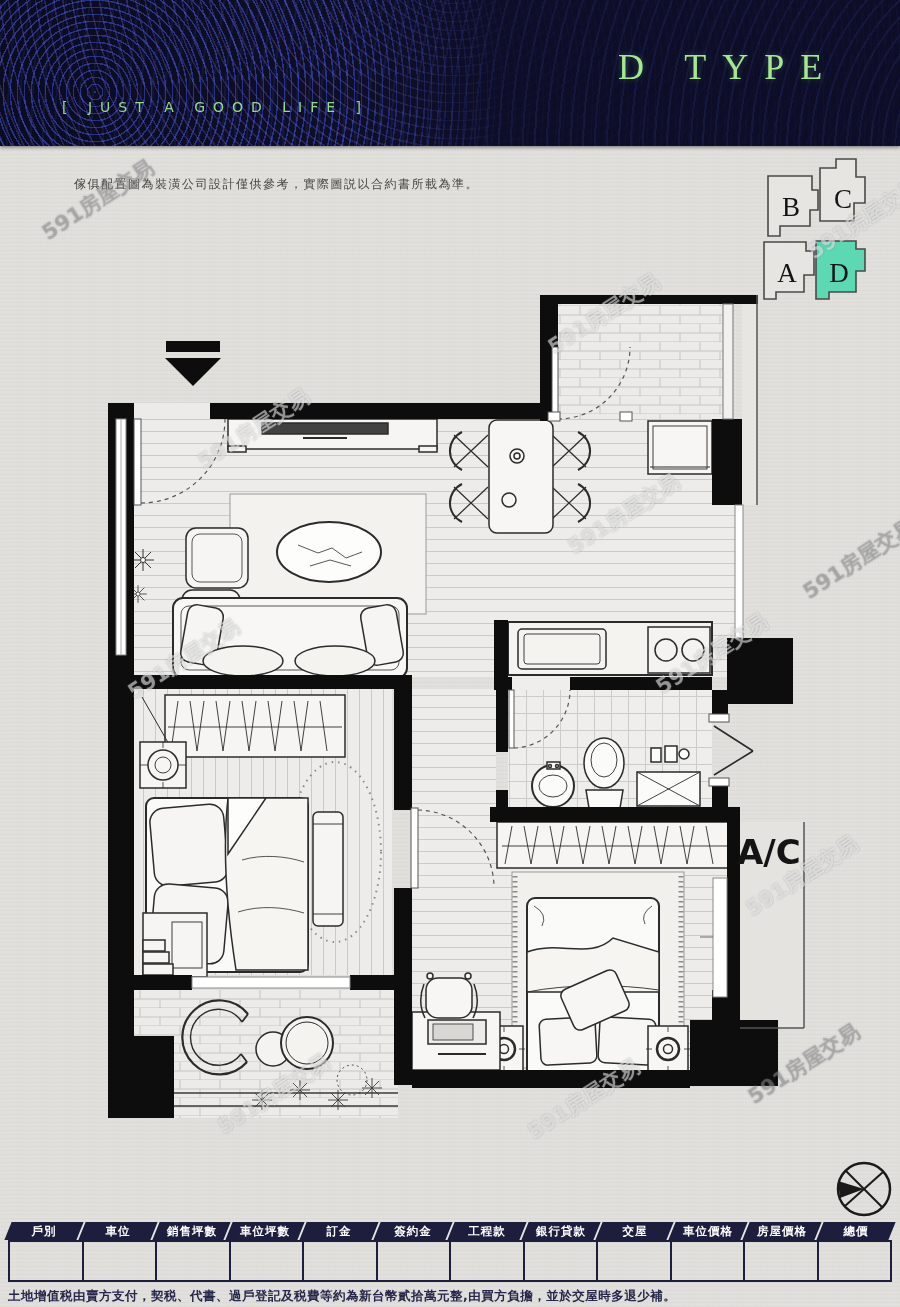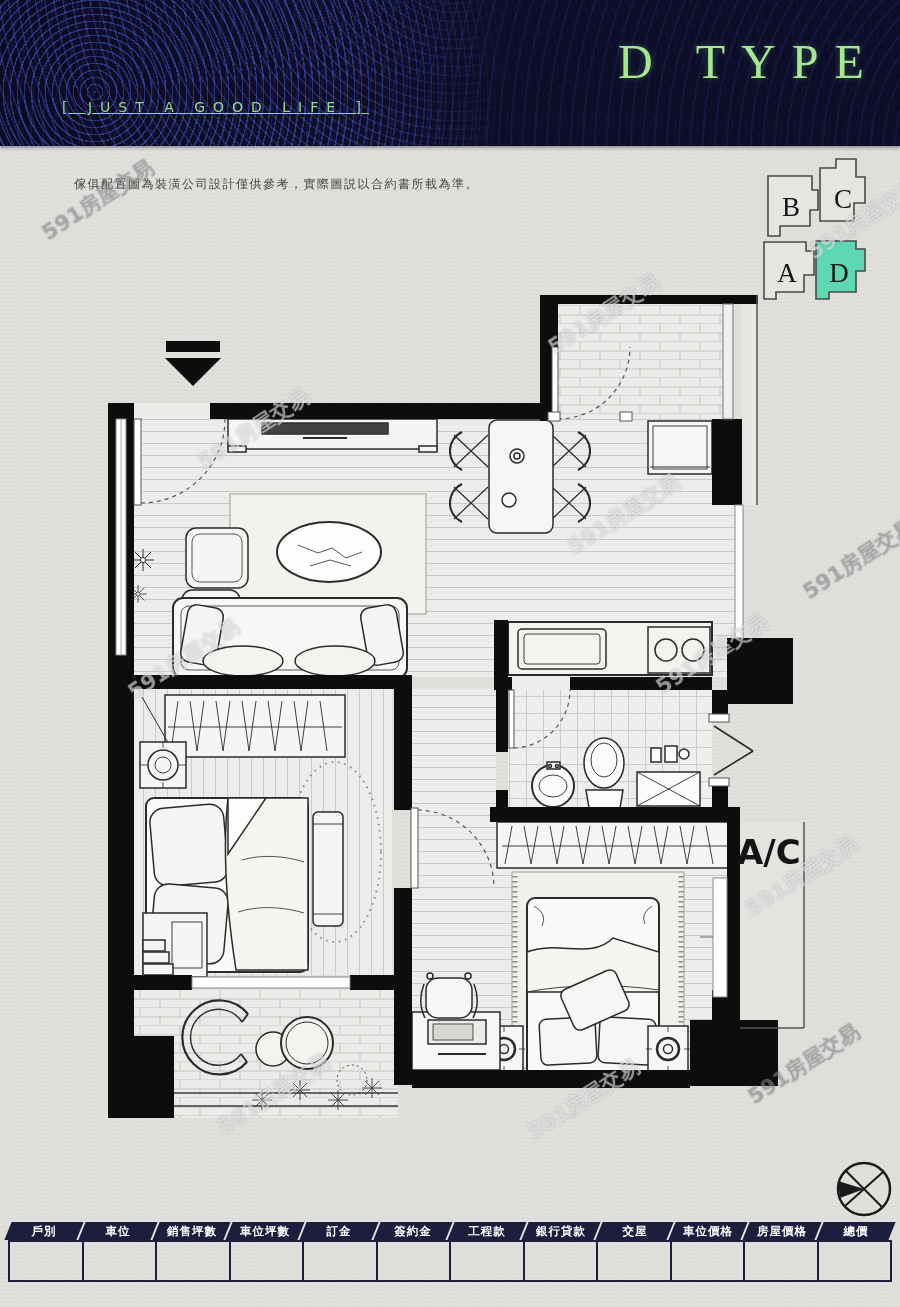"D TYPE" .dtype { font-size: 48px -> 36px; top: 34px -> 46px }
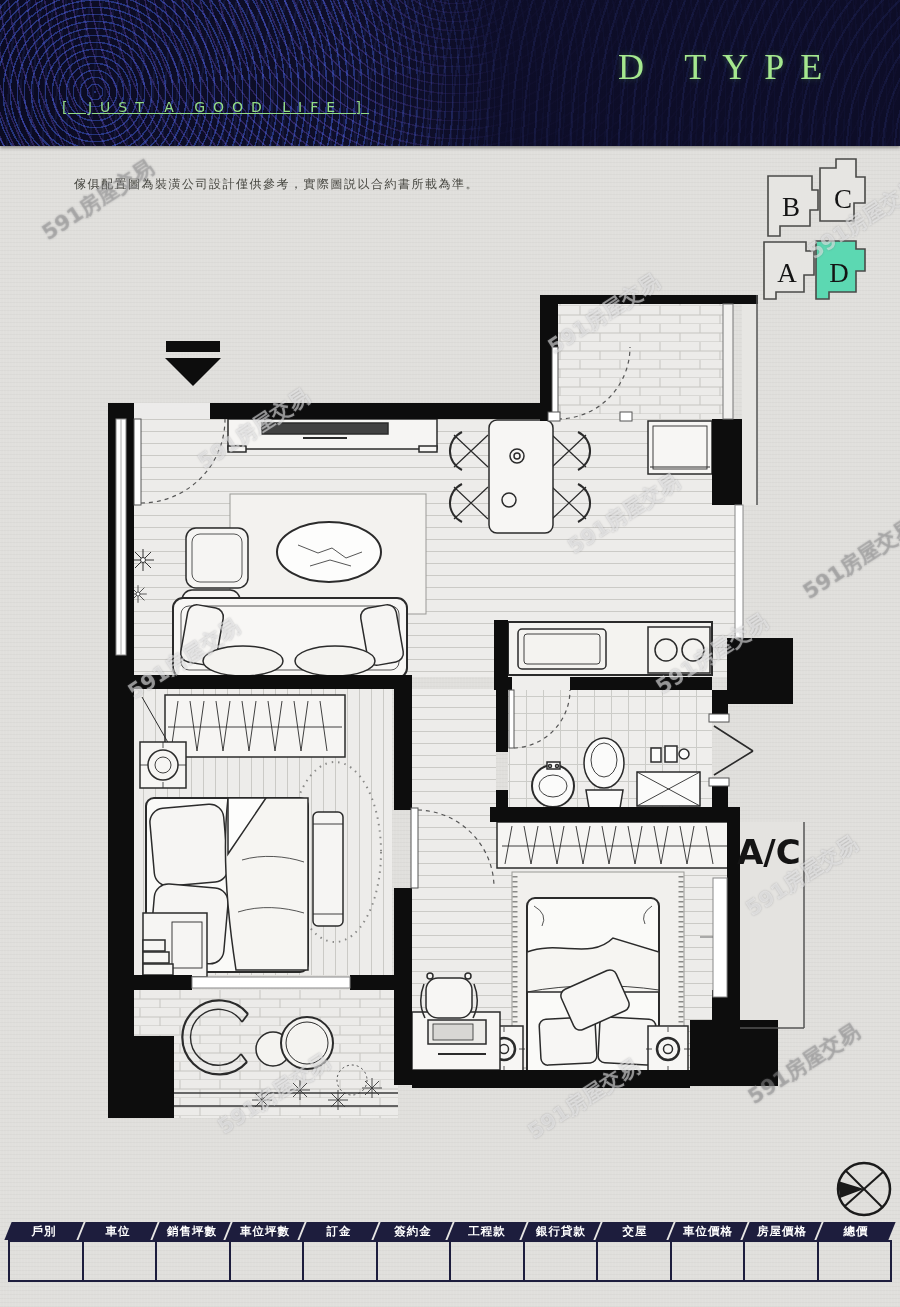"[ JUST A GOOD LIFE" .slogan { text-decoration: underline -> none }
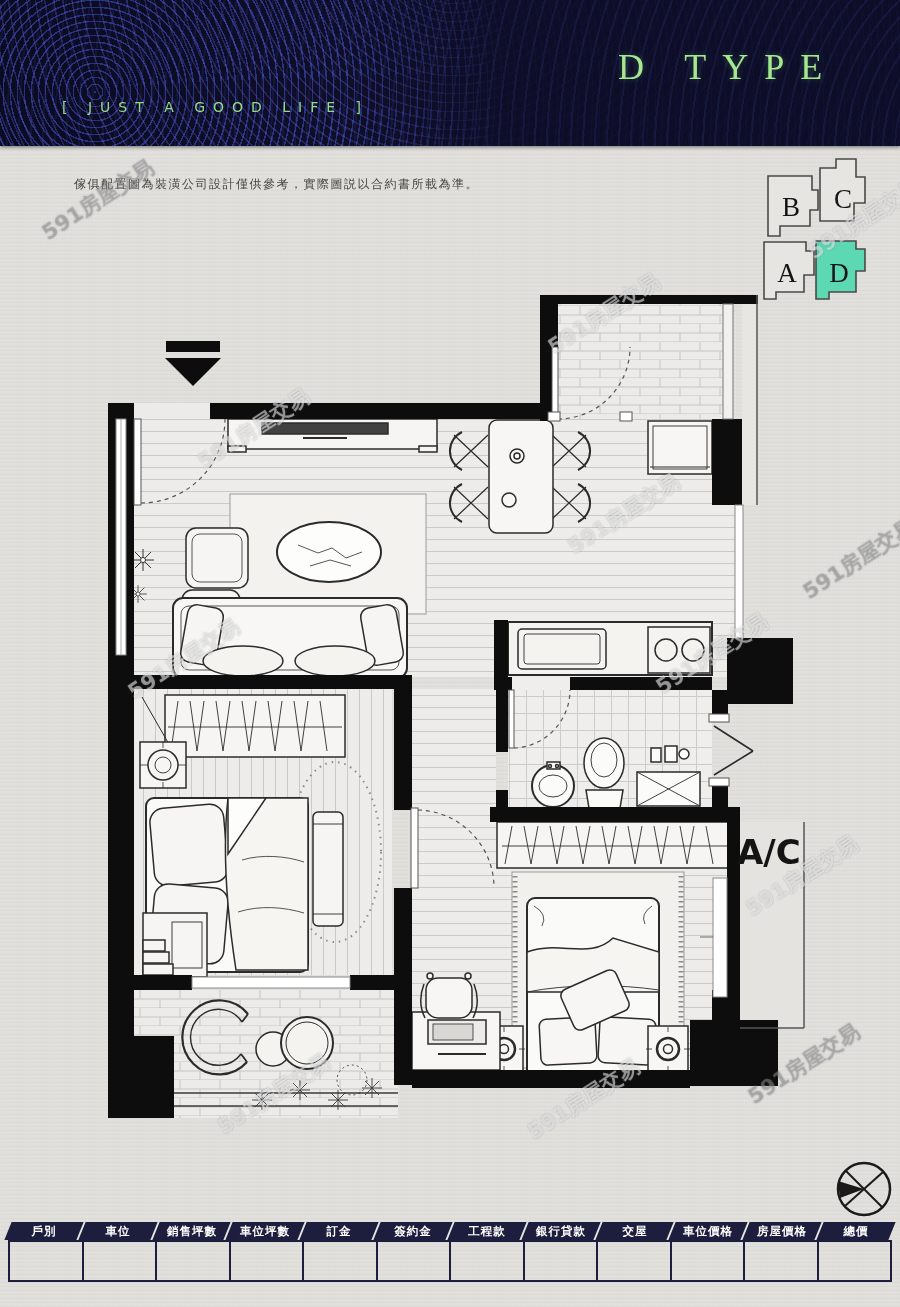"土地增值税由賣方支付，契税、代書、過戶登記及税費等約為新台幣貳拾萬元整,由買方負" div.footnote { html: none -> <div>土地增值税由賣方支付，契税、代書、過戶登記及税費等約為新台幣貳拾萬元整,由買方負擔，並於交屋時多退少補。</div> }
